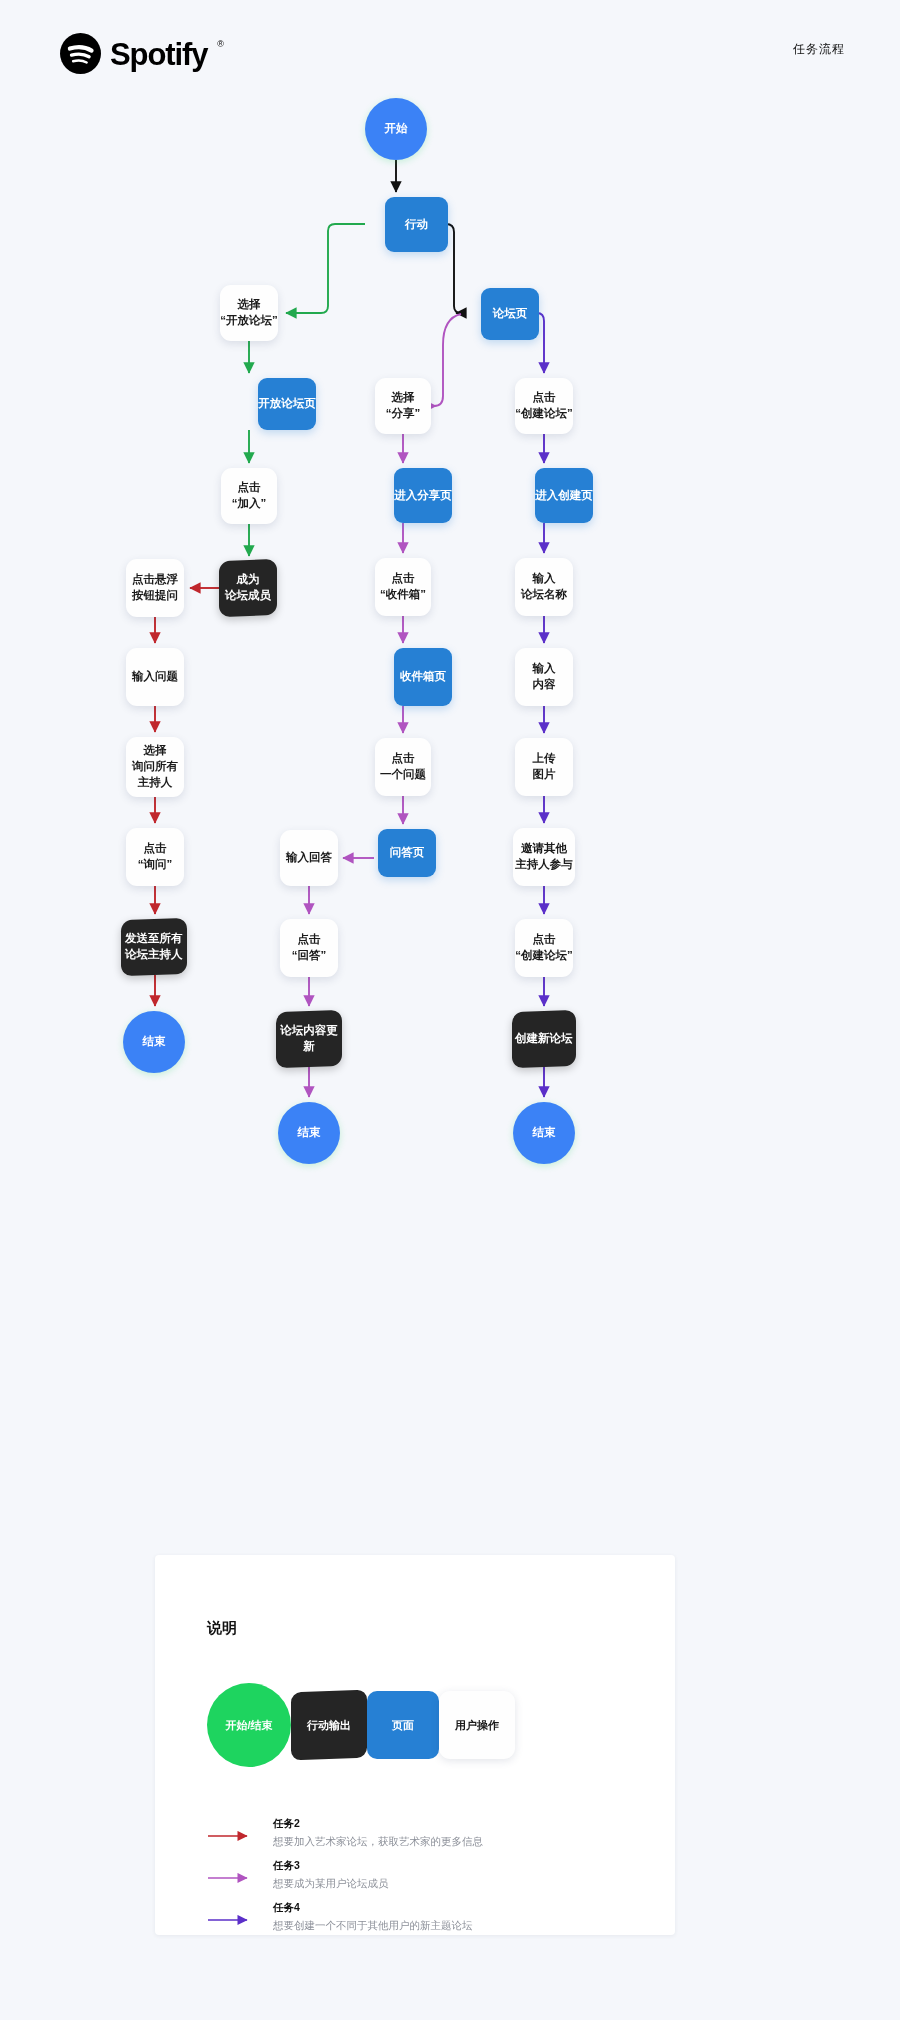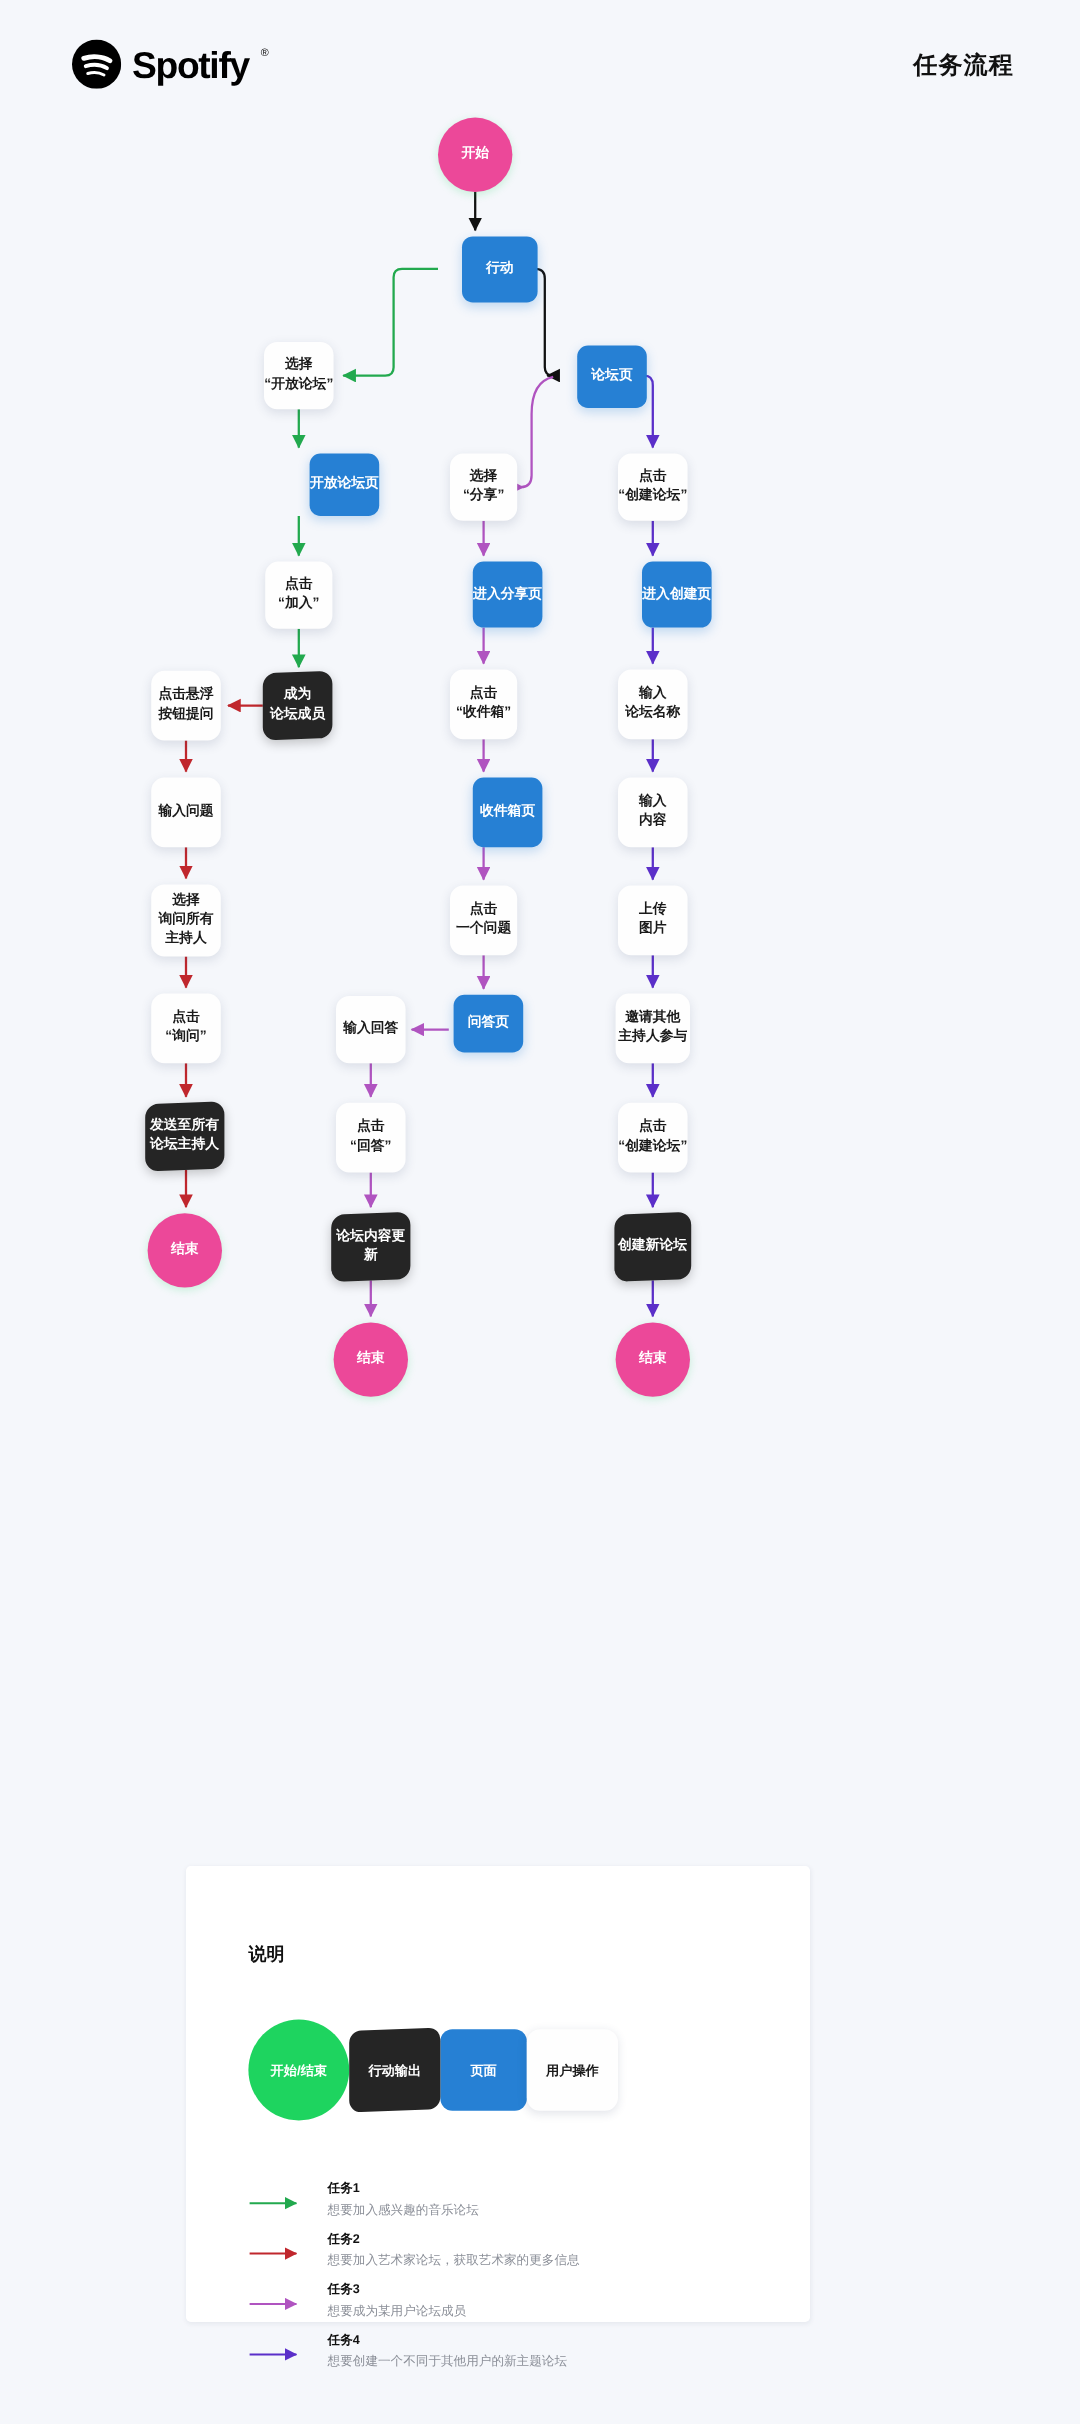"任务流程" .page-title { font-size: 20px -> 12px; font-weight: bold -> normal }
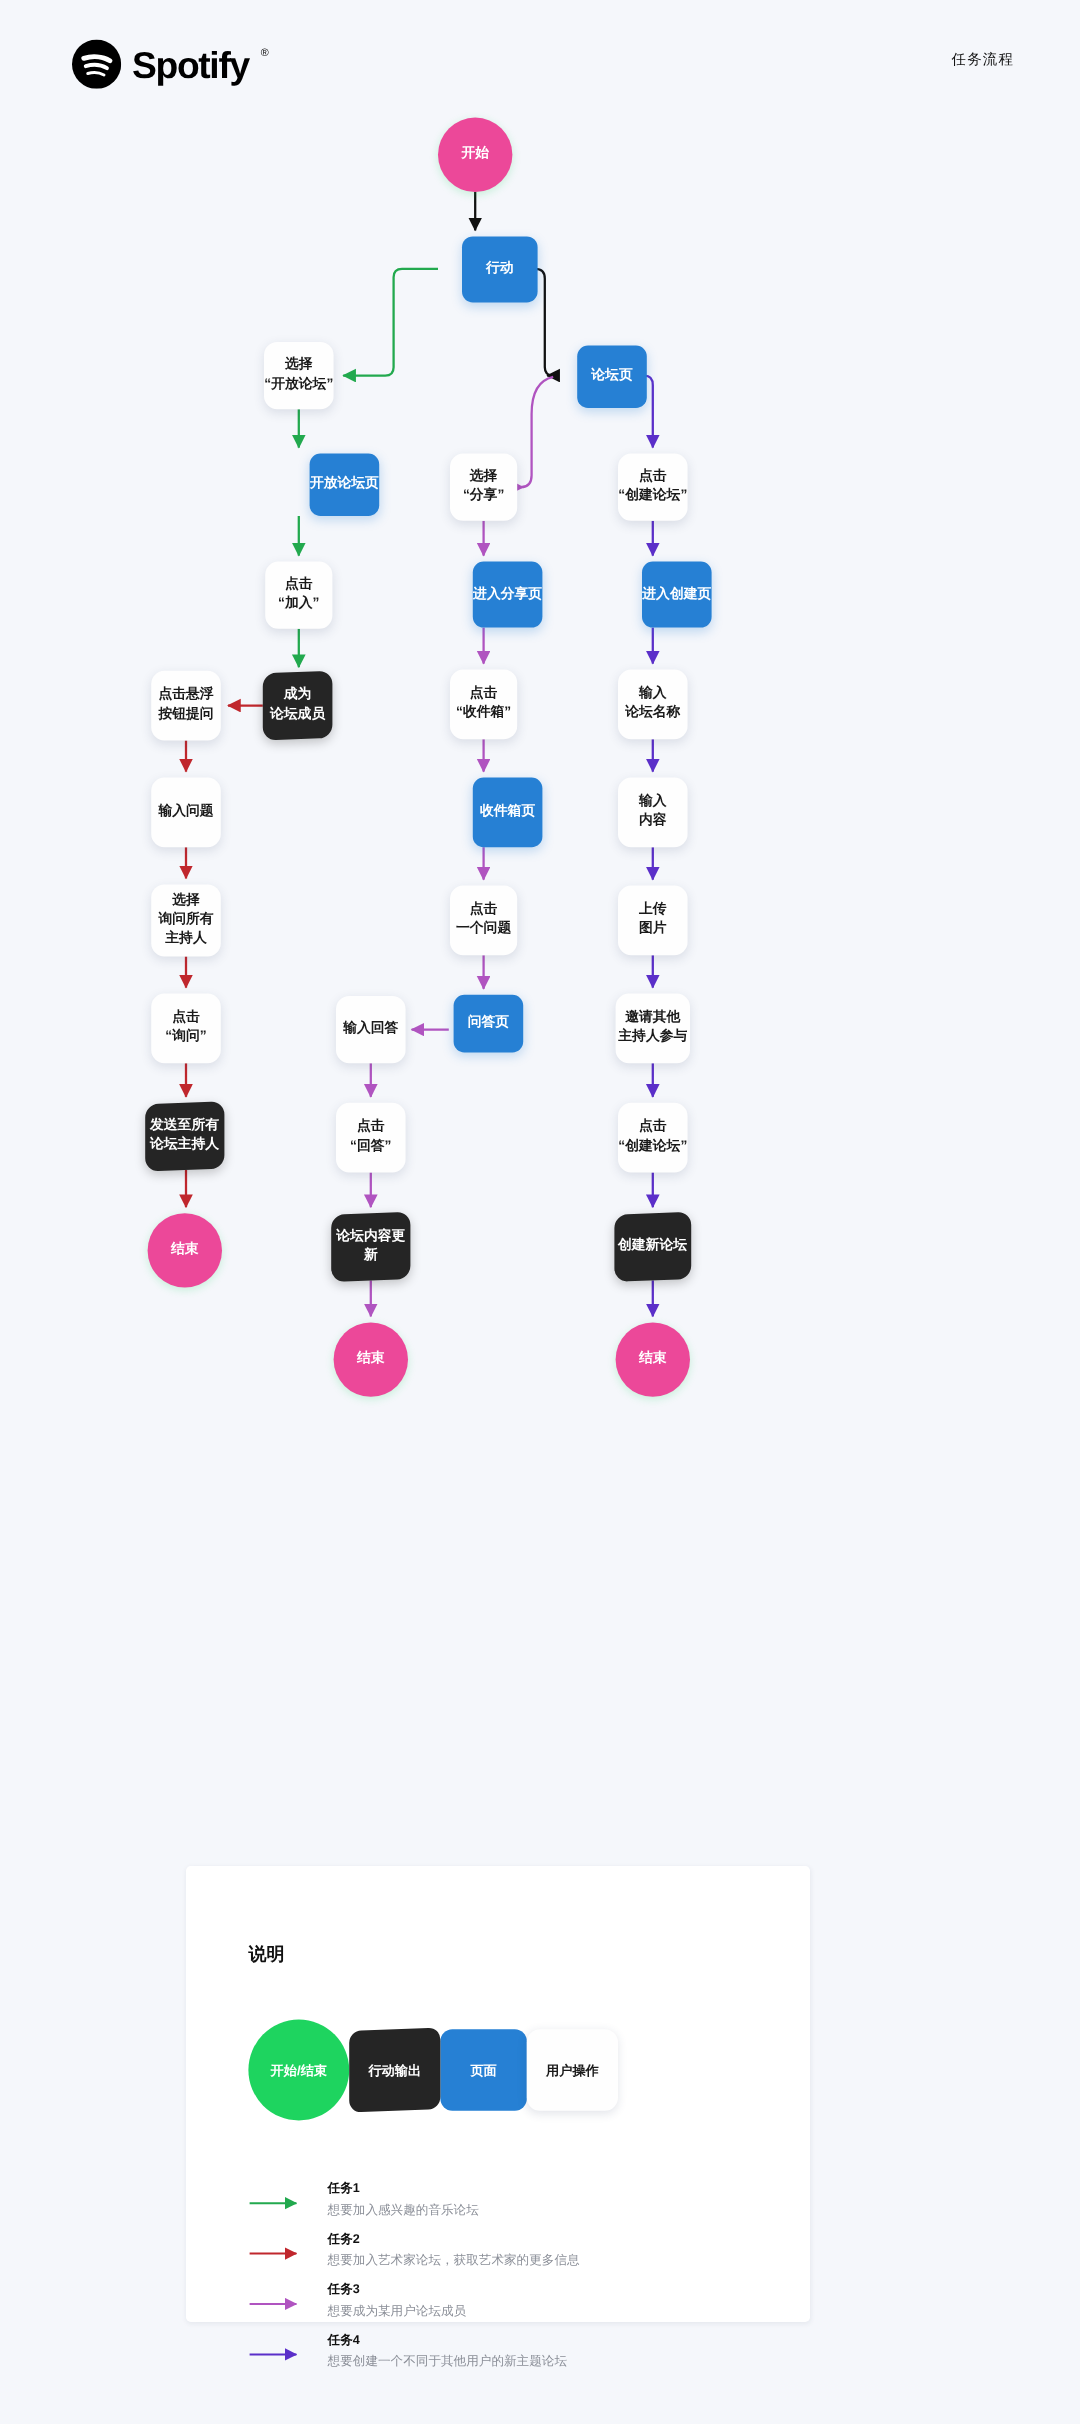"开始" .node.terminal { background: #ec4899 -> #3b82f6 }
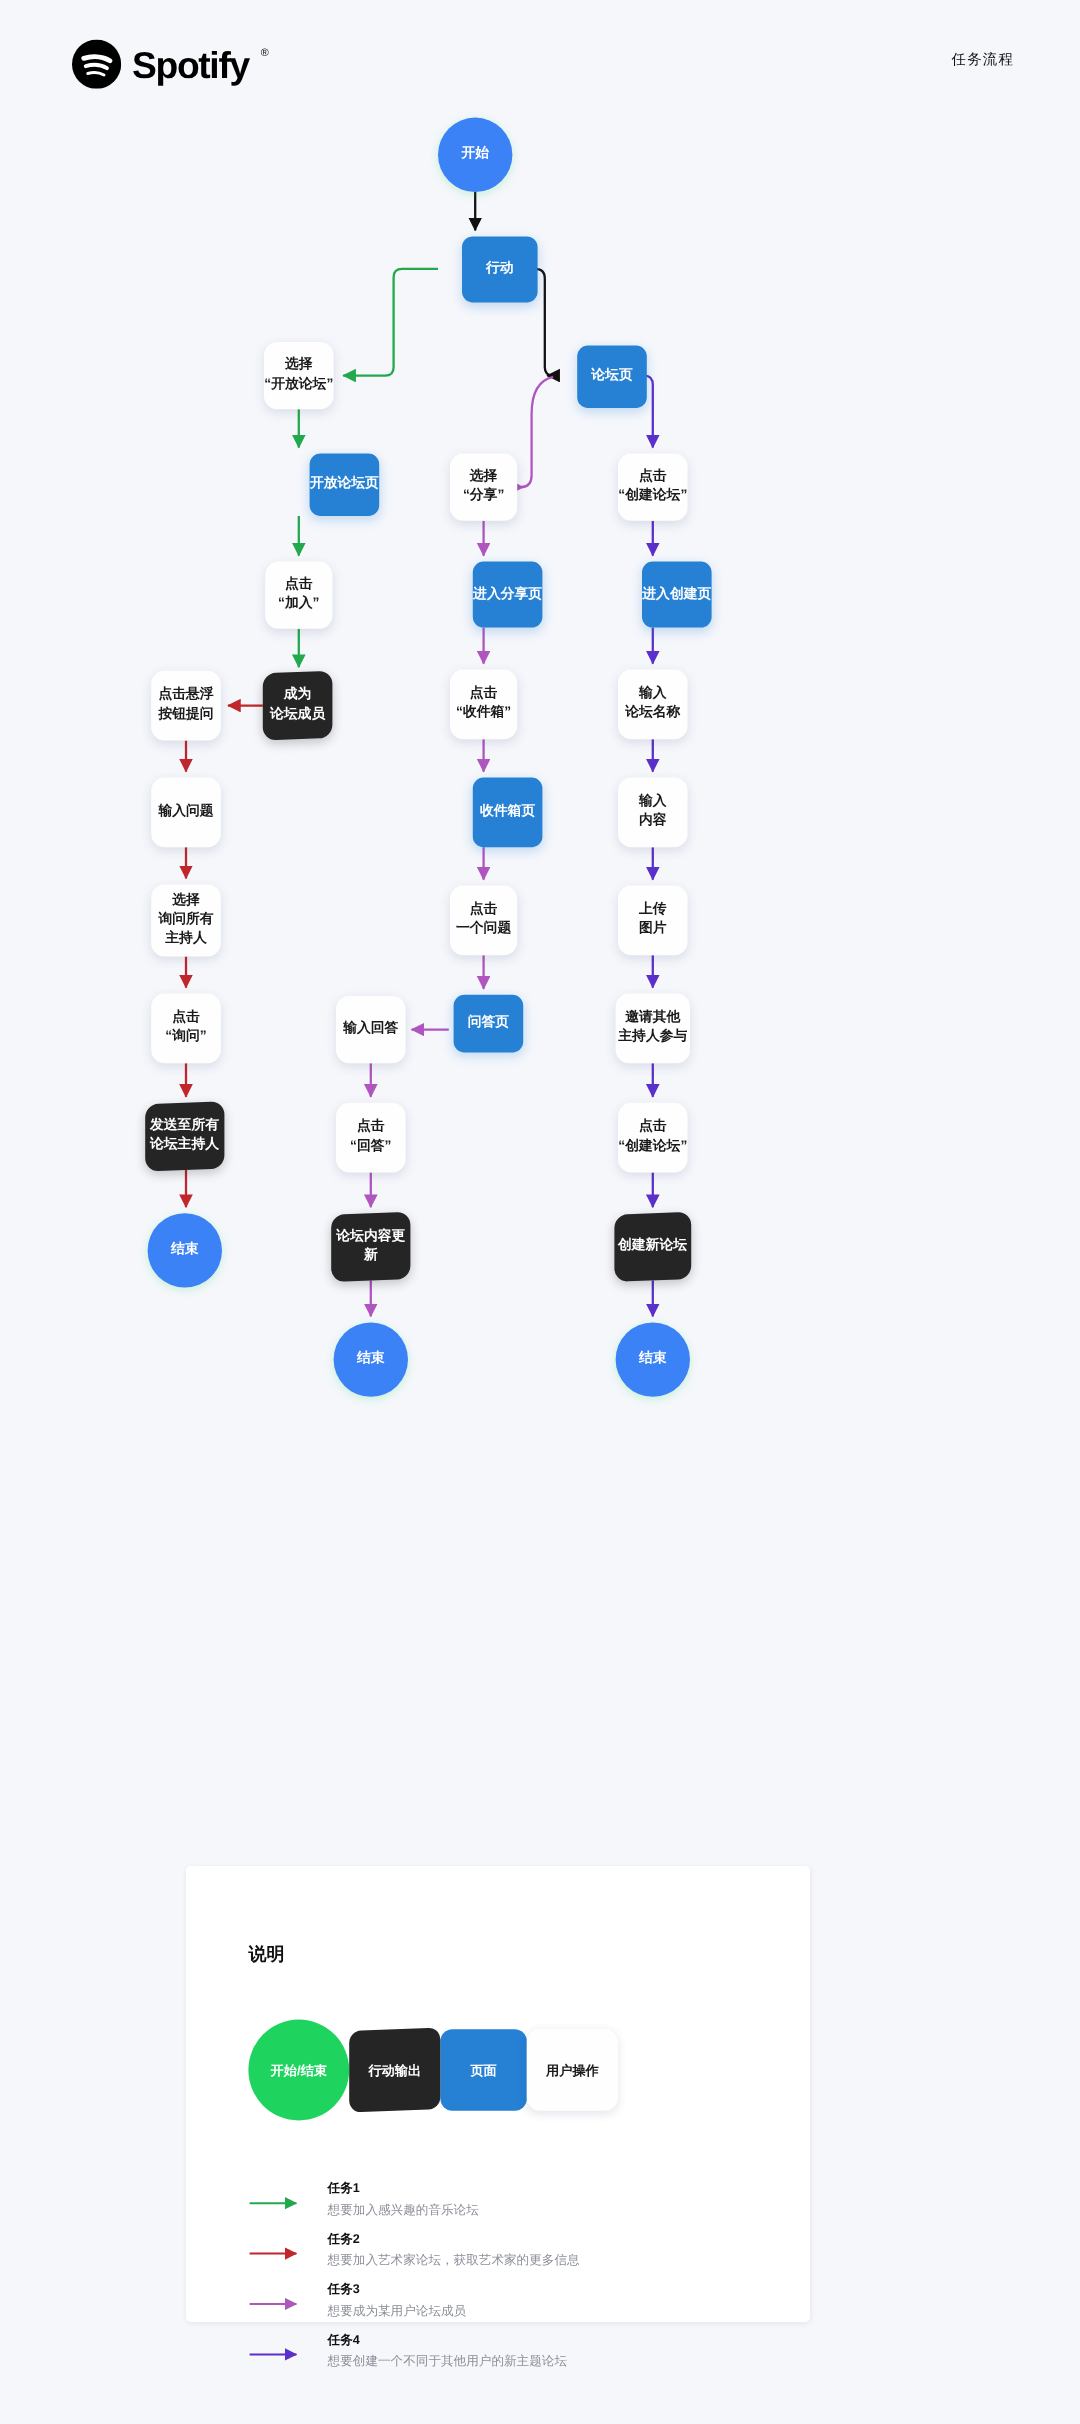"任务1" div.legend-row { html: <div> <svg> <defs> <marker> <path></path> </marker> </defs> <path></path> </svg> <div>任务1</div> <div>想要加入感兴趣的音乐论坛</div> </div> -> none }
